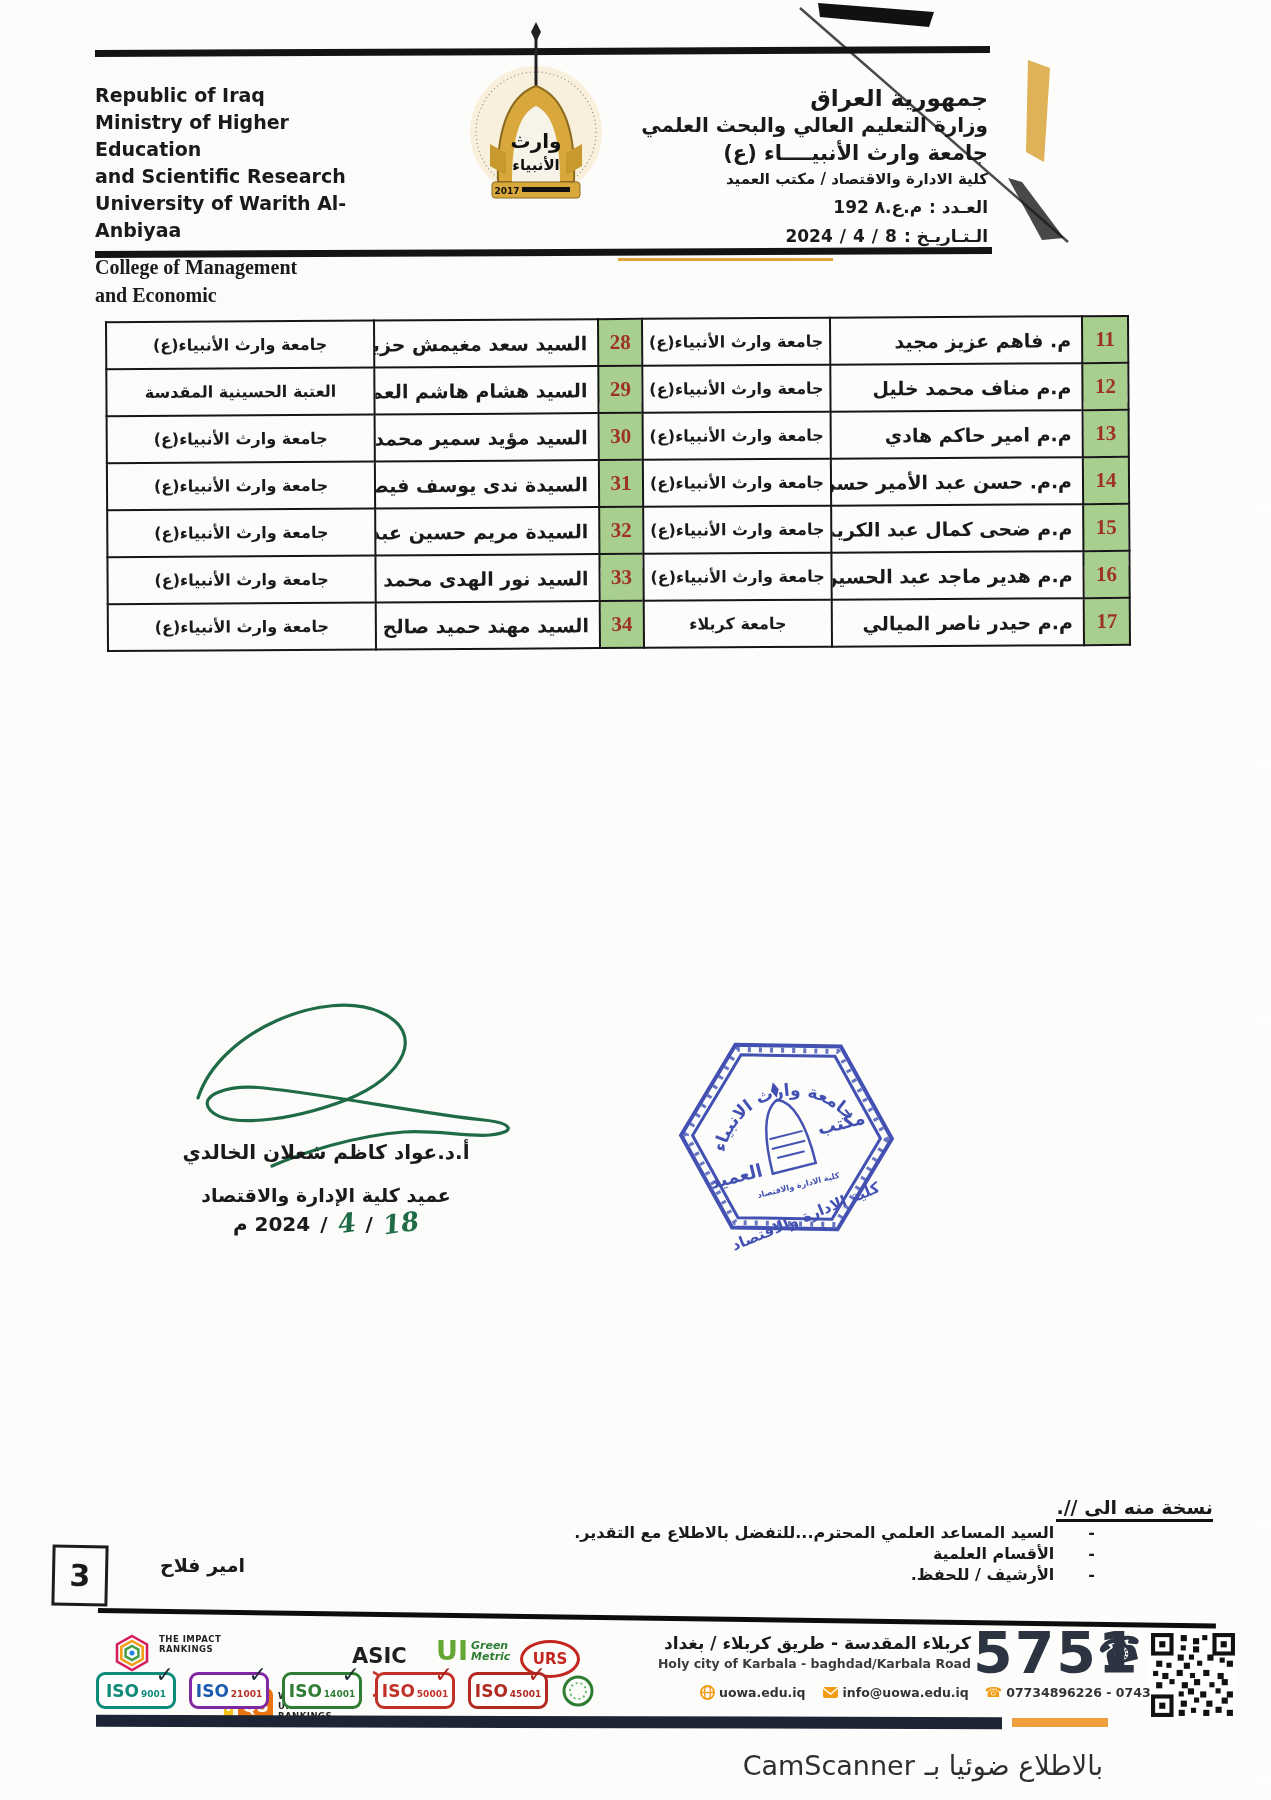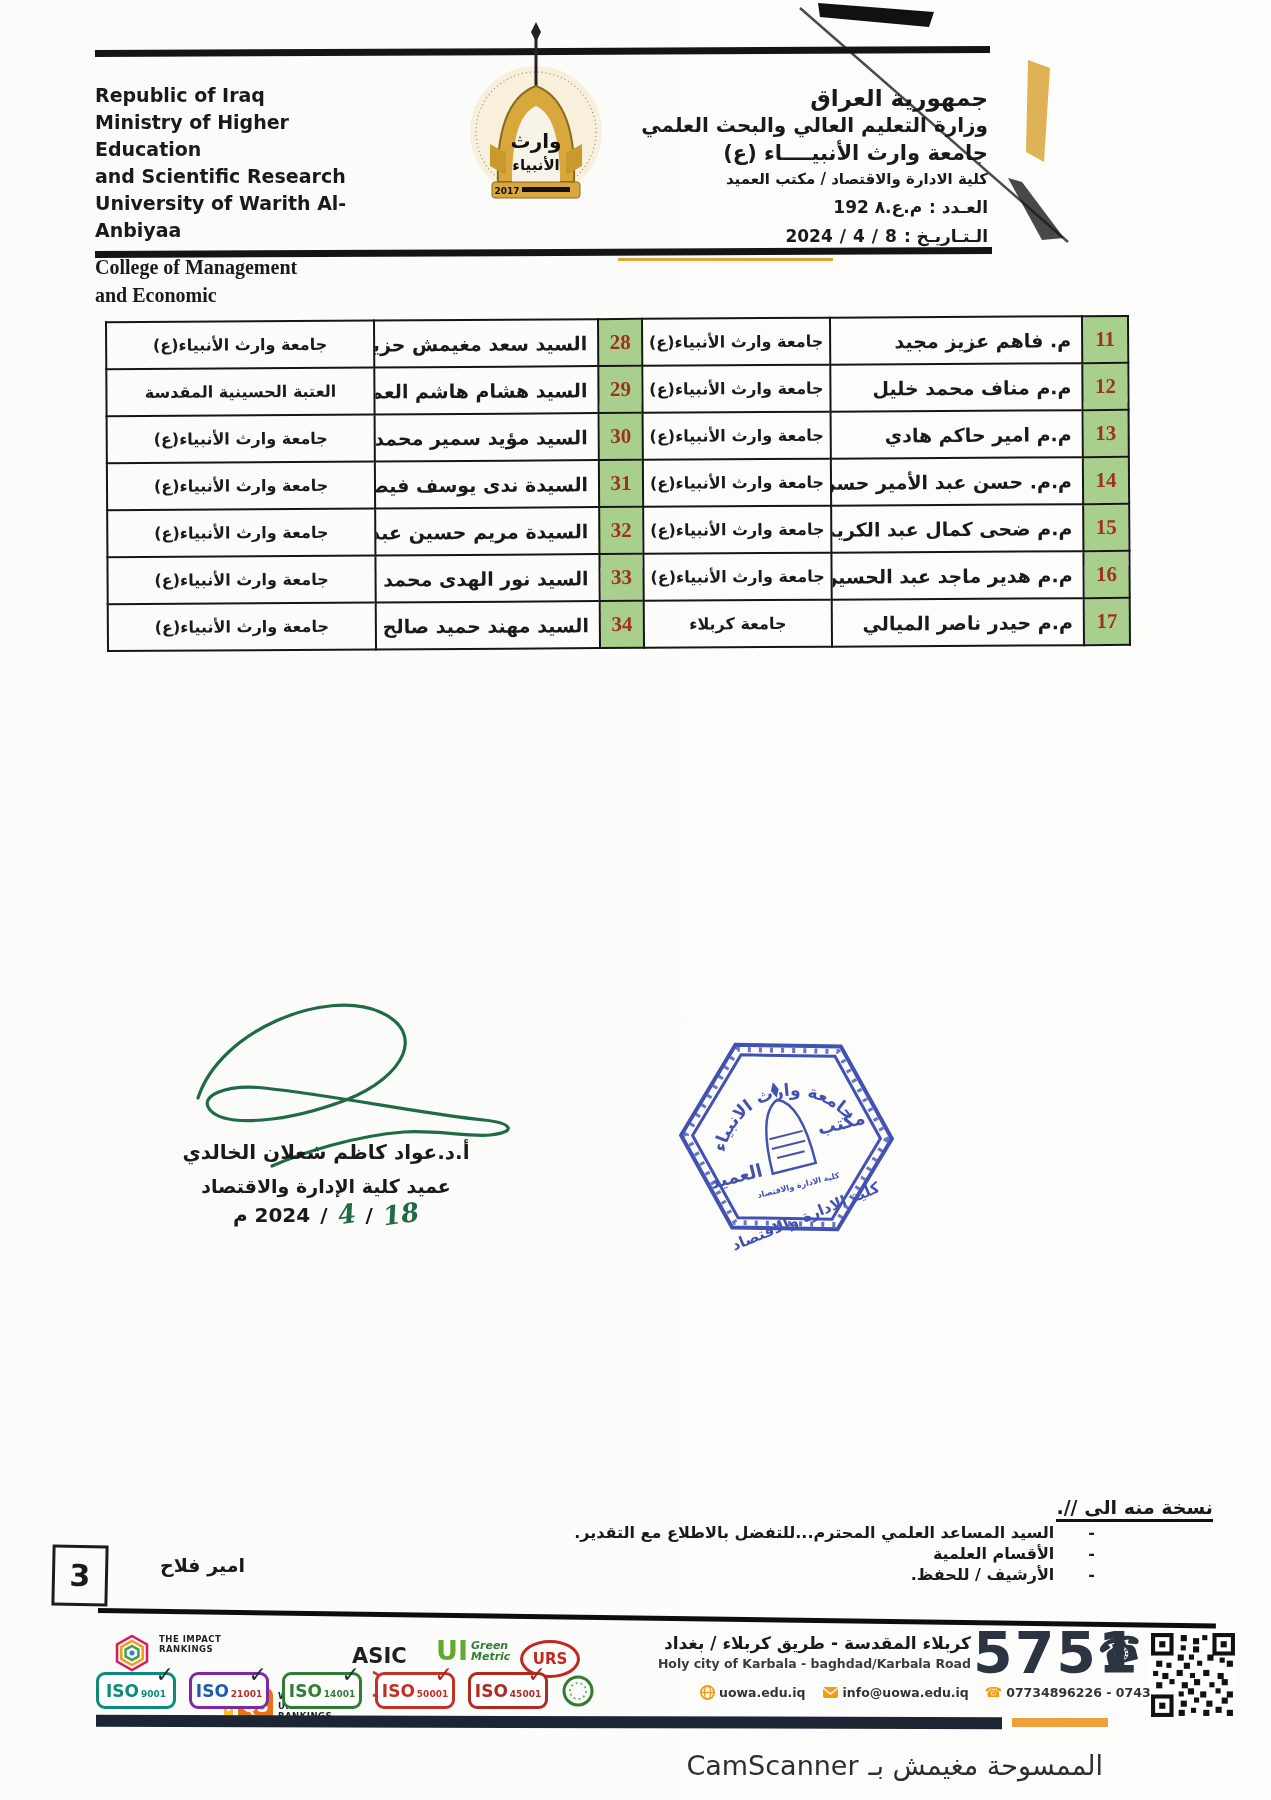"عميد كلية الإدارة والاقتصاد" .sig-title { margin-top: 11px -> 20px }
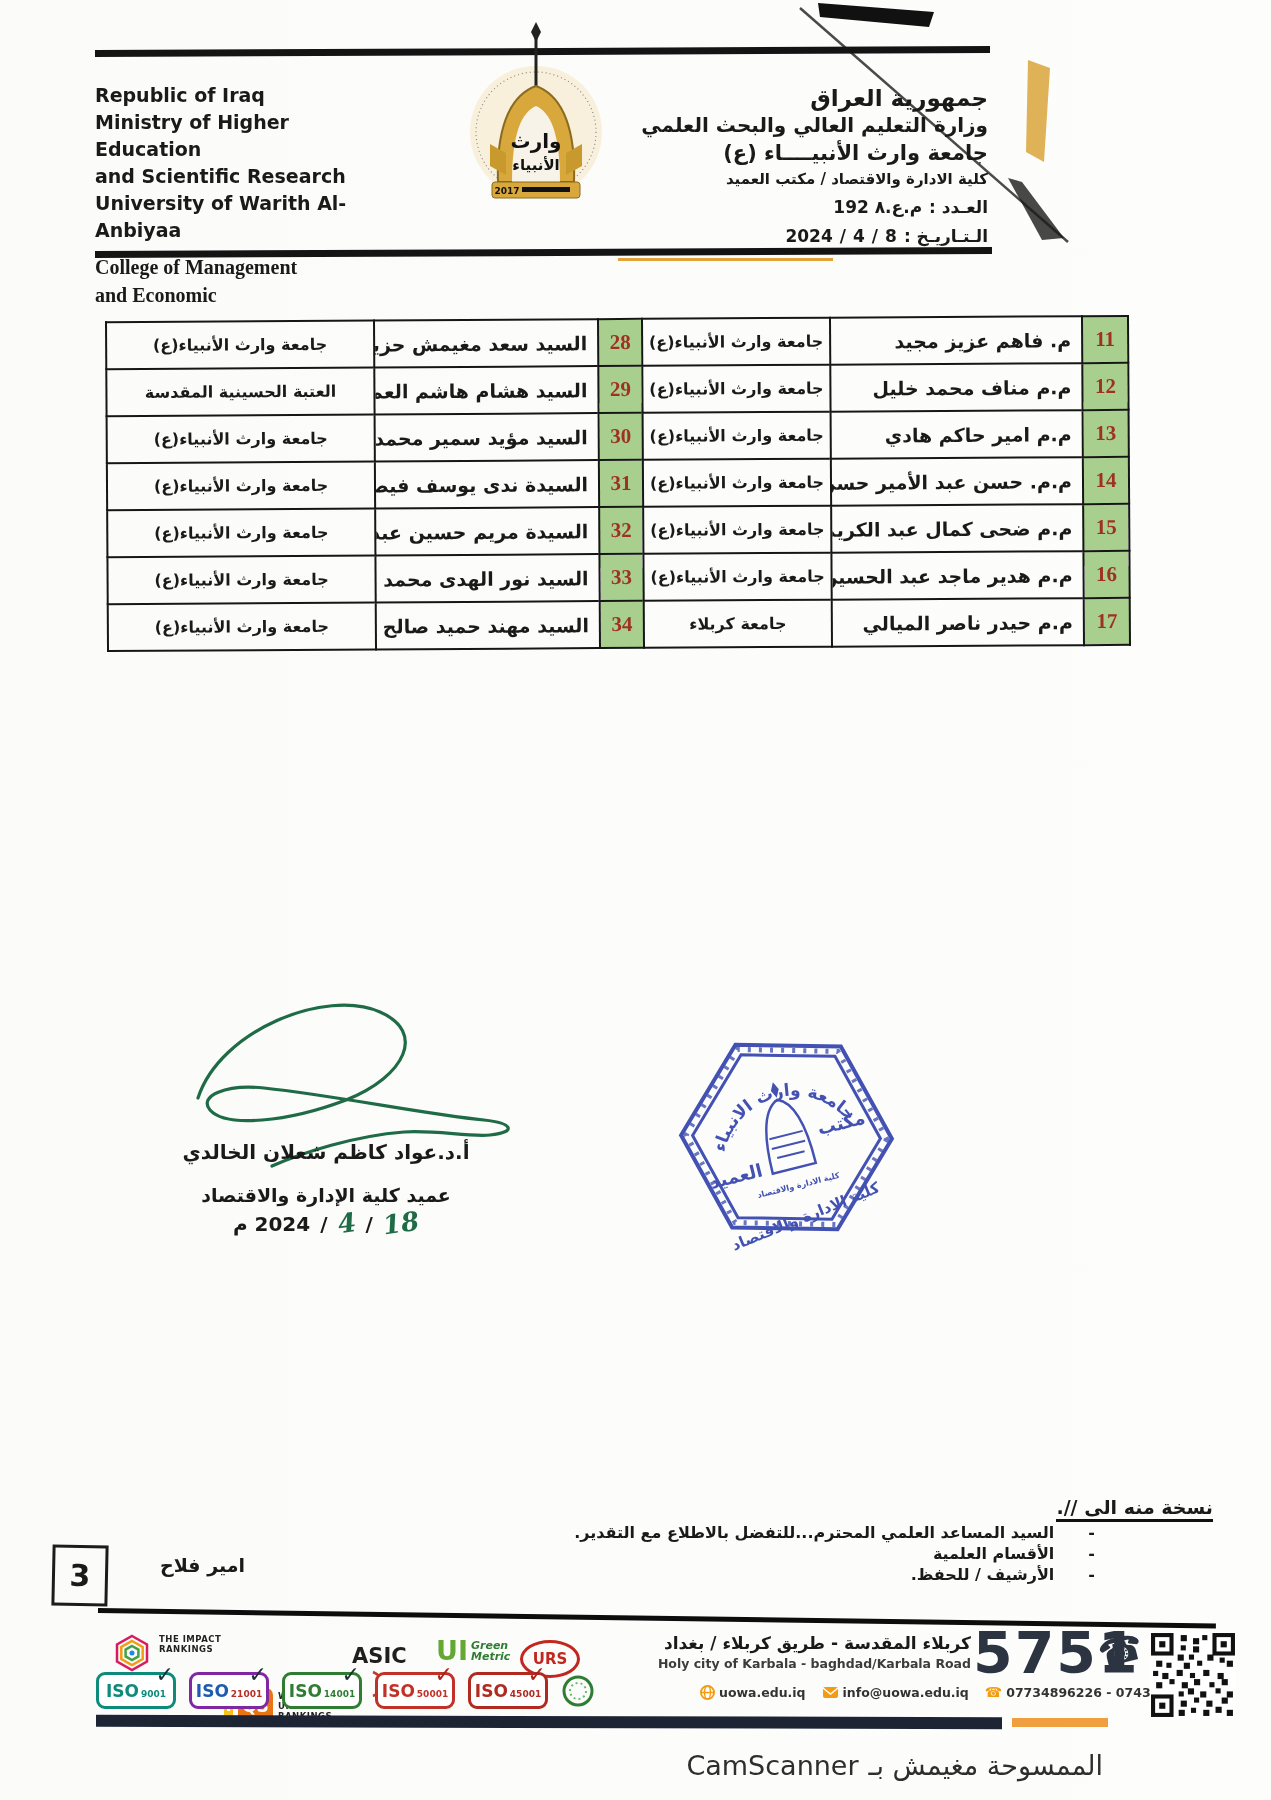"الممسوحة مغيمش بـ" span { text: الممسوحة مغيمش -> بالاطلاع ضوئيا }
